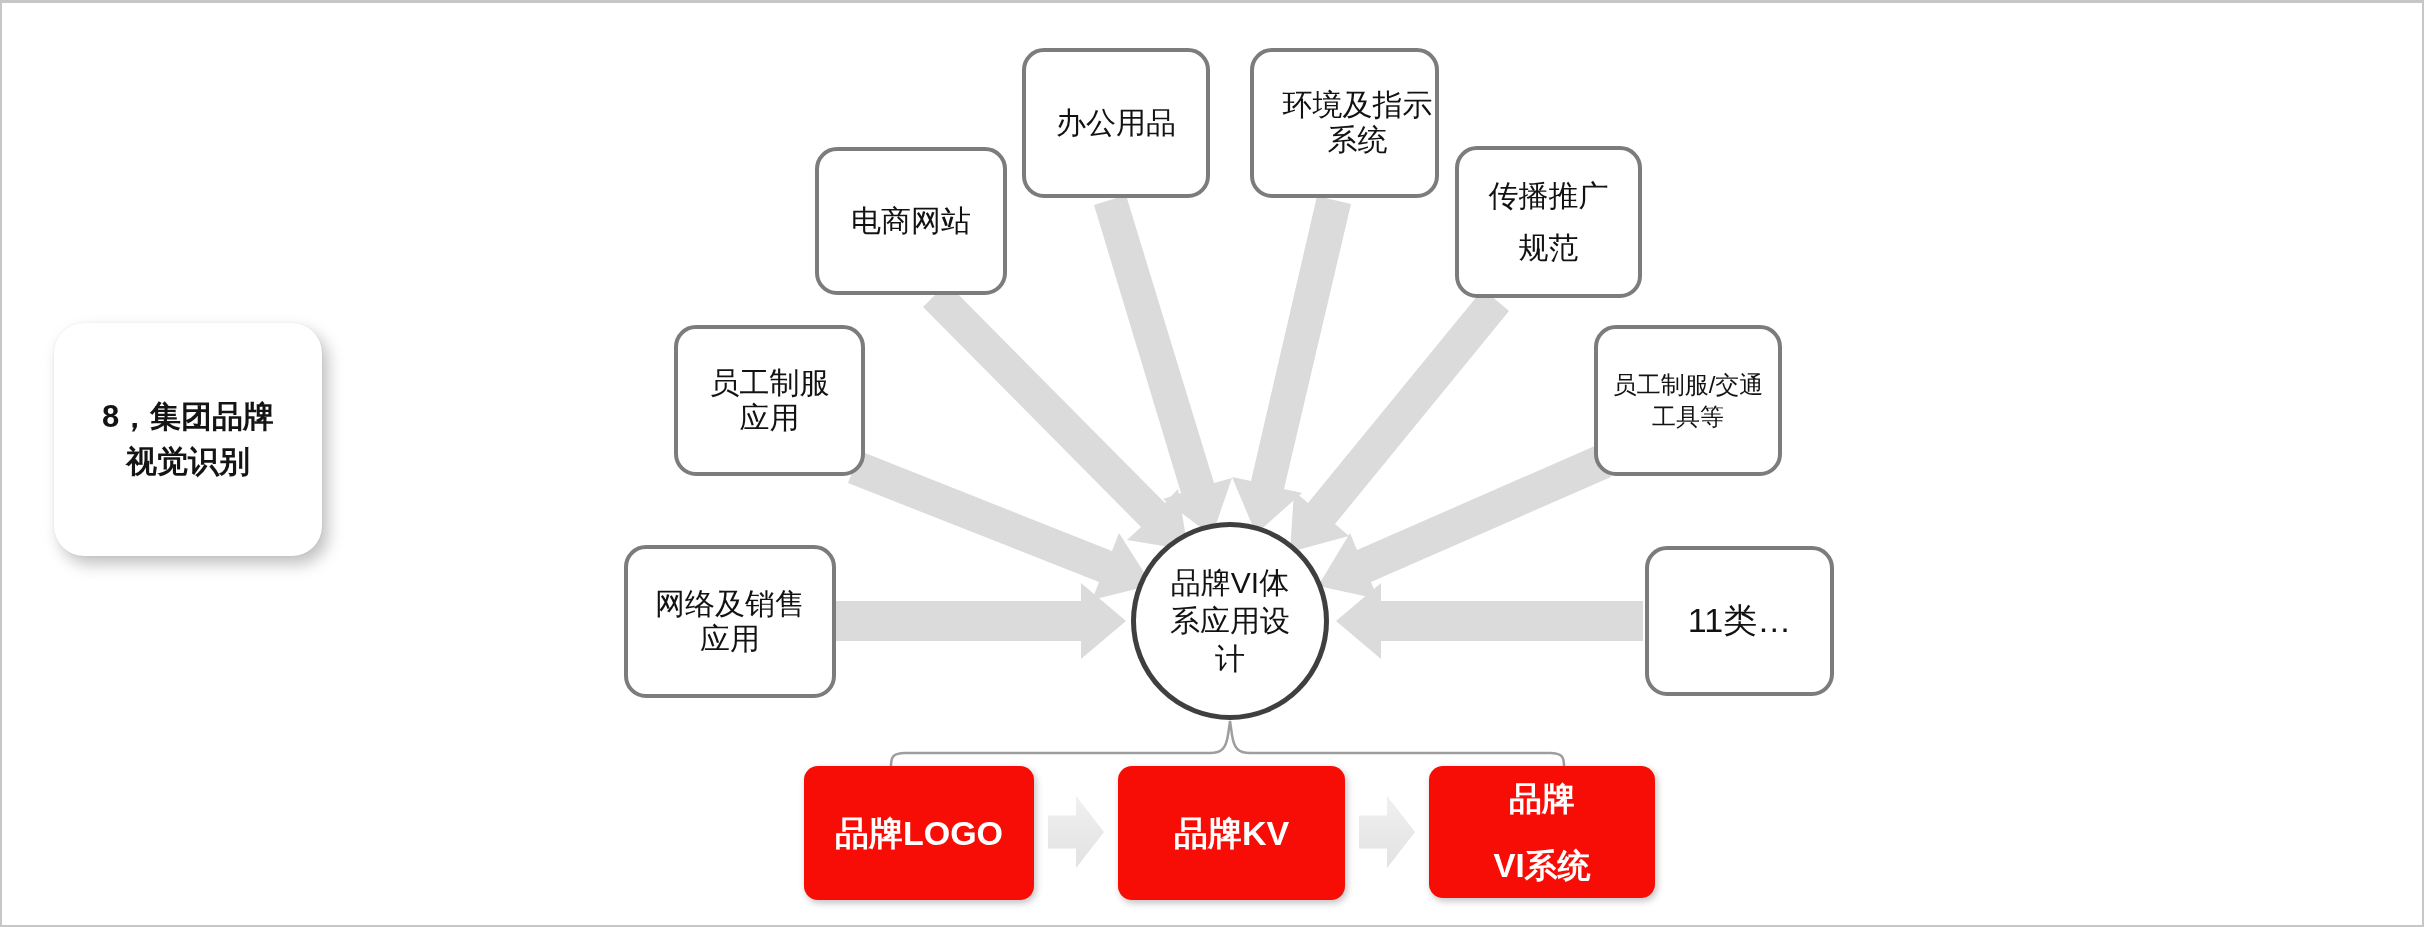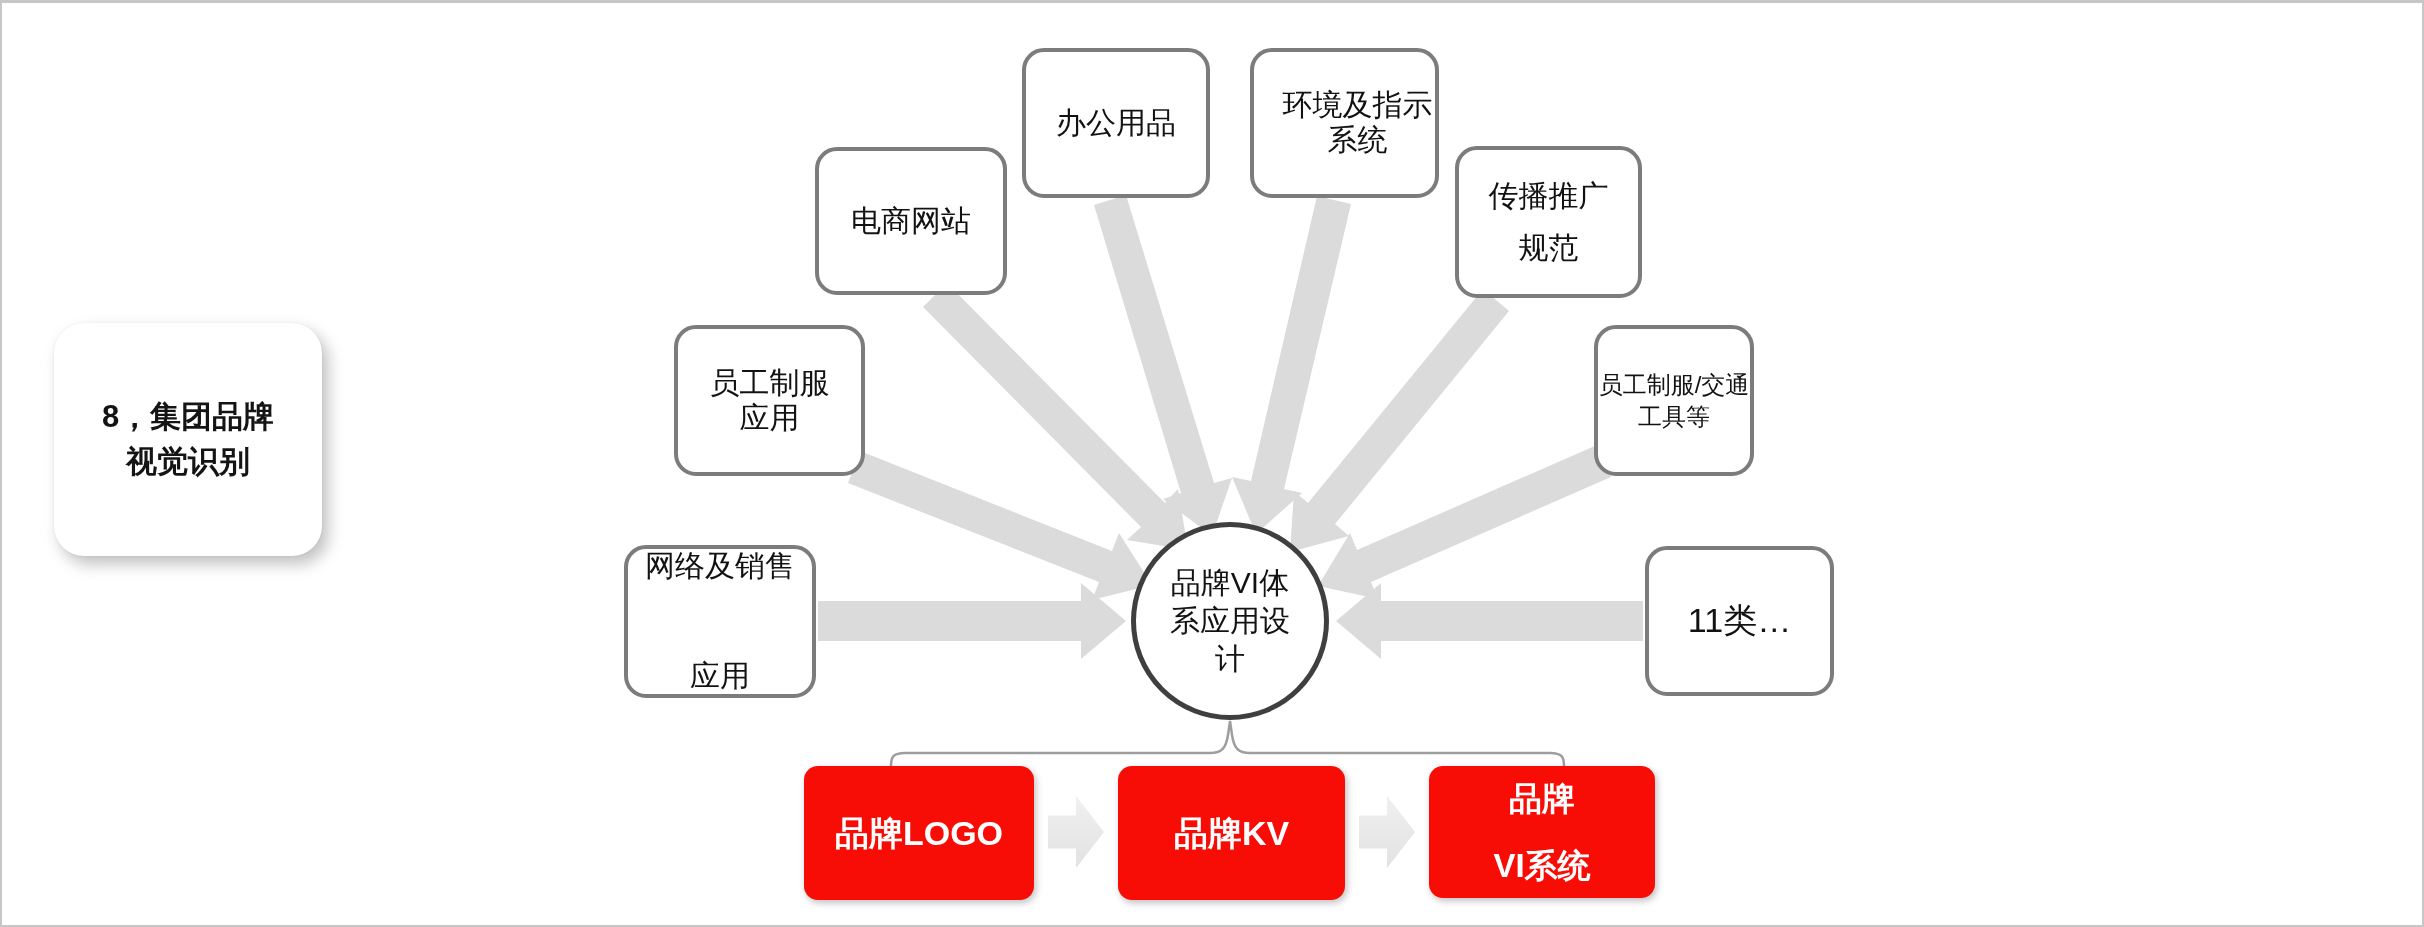"员工制服/交通" .f-uniform { width: 160px -> 188px }
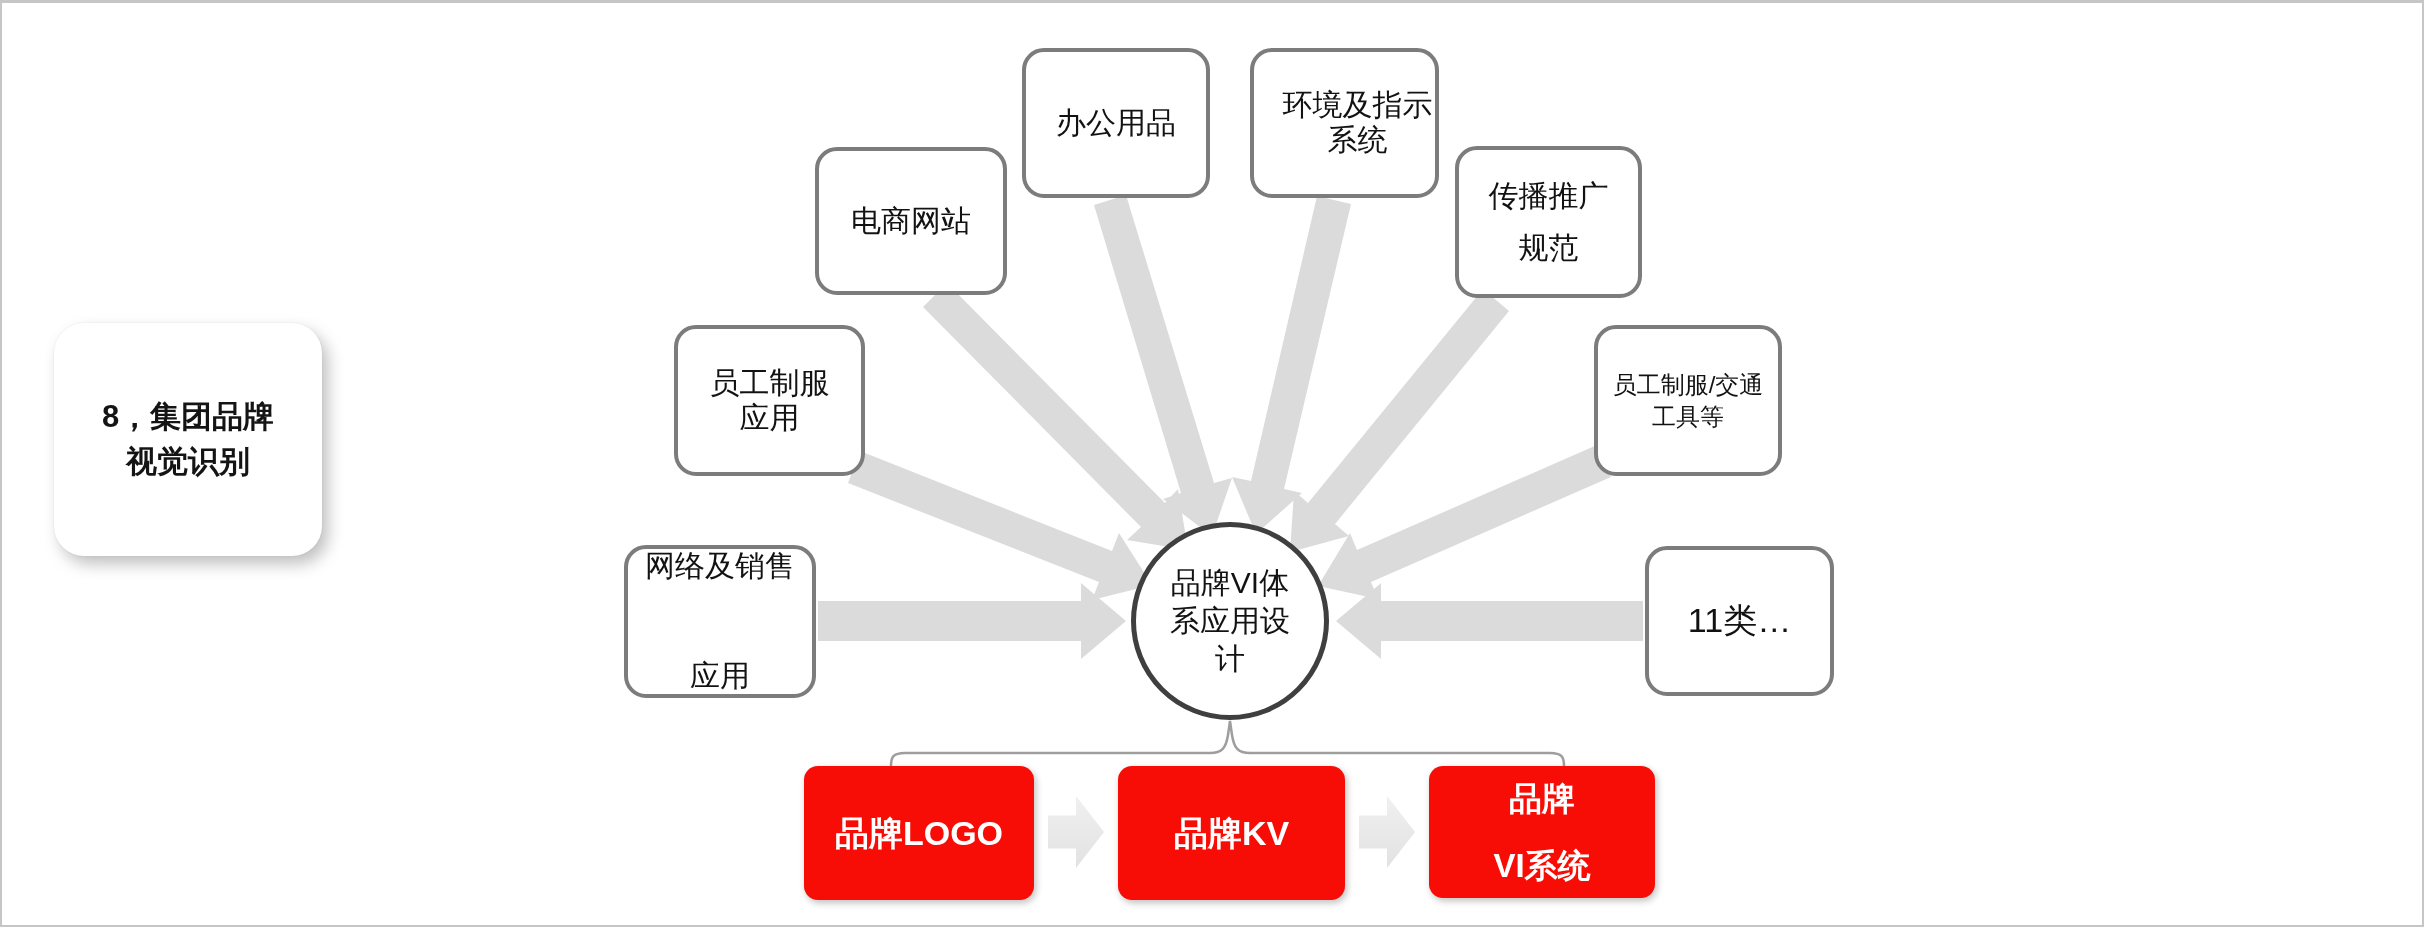"网络及销售" .f-network { justify-content: space-between -> none; width: 192px -> 212px }
